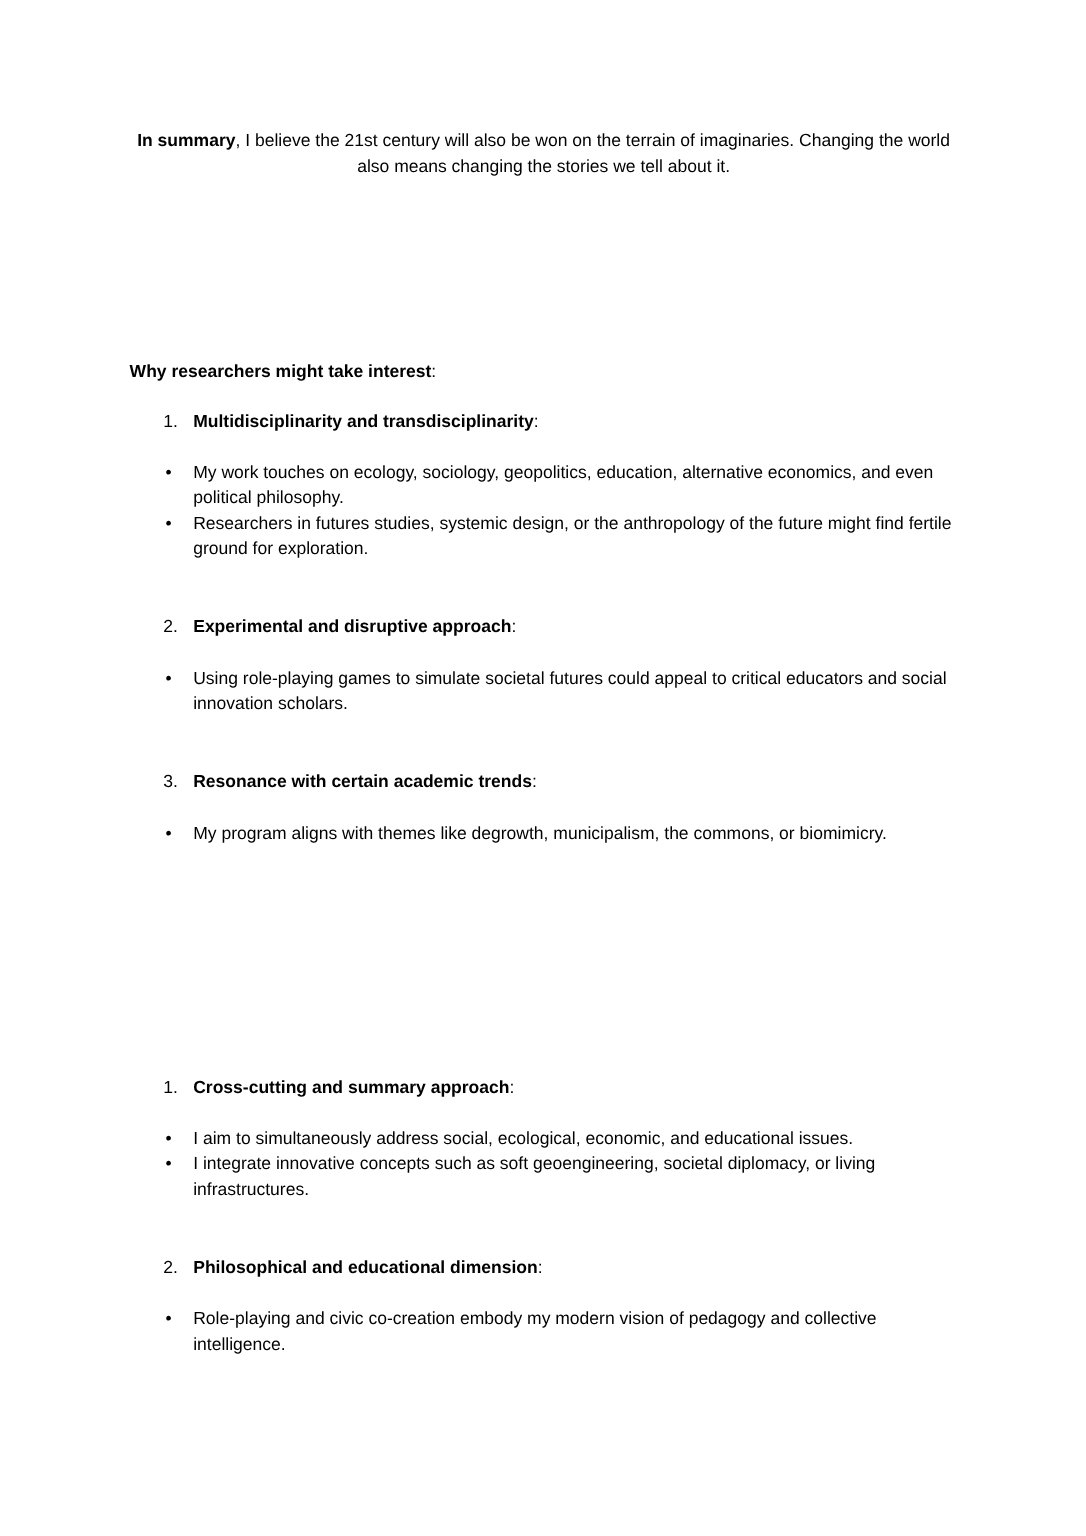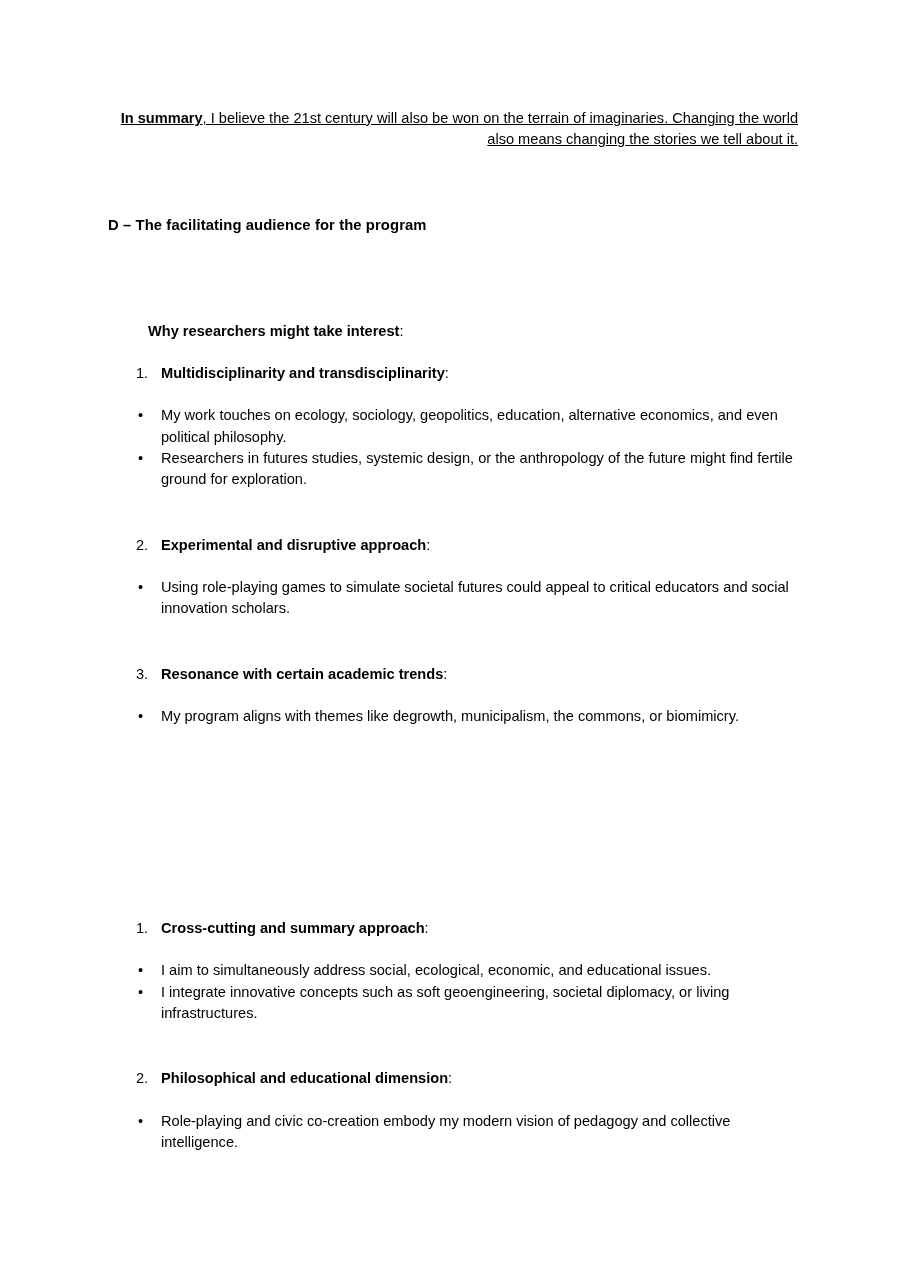"In summary, I believe the" .para { text-align: right -> center; text-decoration: underline -> none }
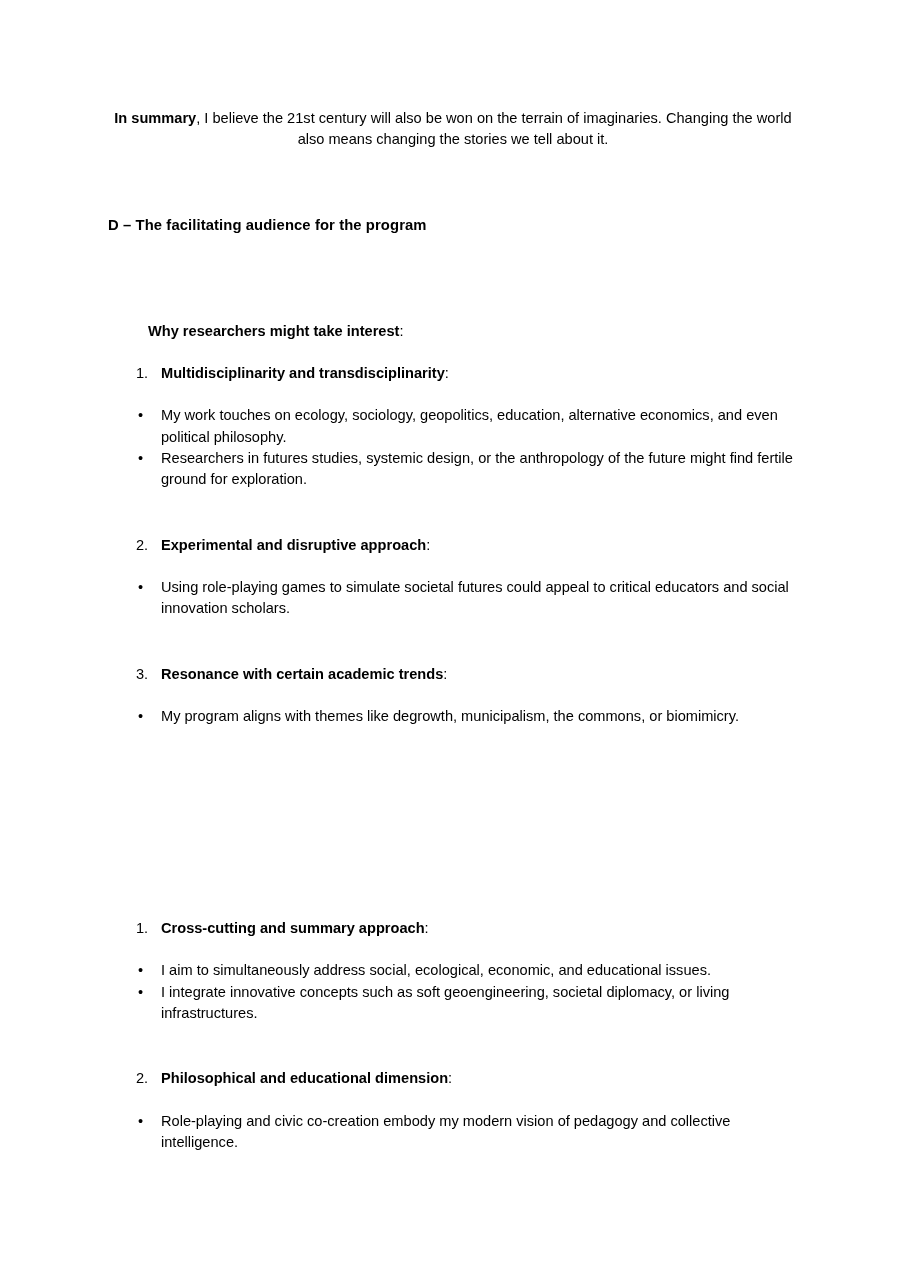"D – The facilitating audience" div.section-heading { html: <div>D – The facilitating audience for the program</div> -> none }
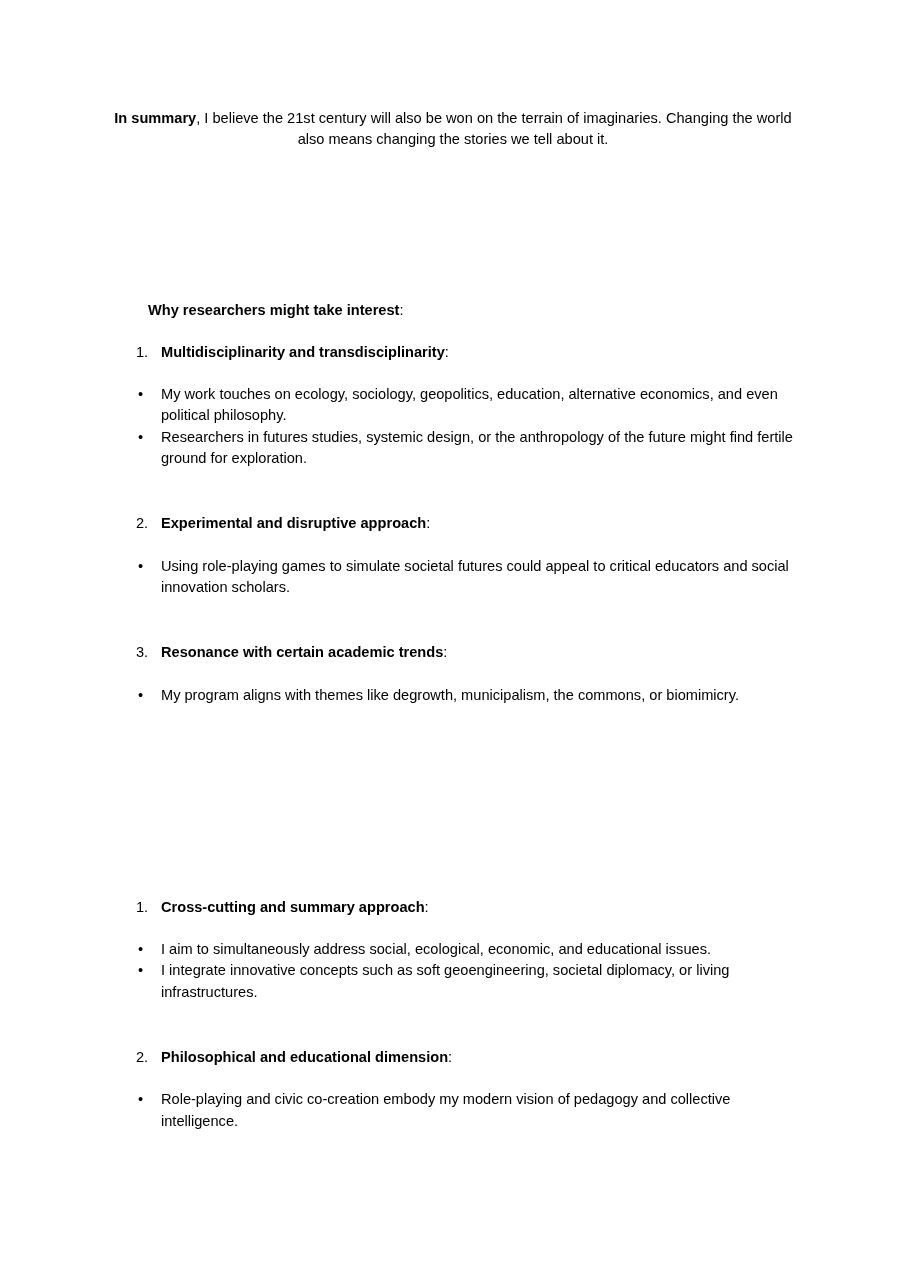"Why researchers might take interest:" .subheading { margin-left: 40px -> none }
